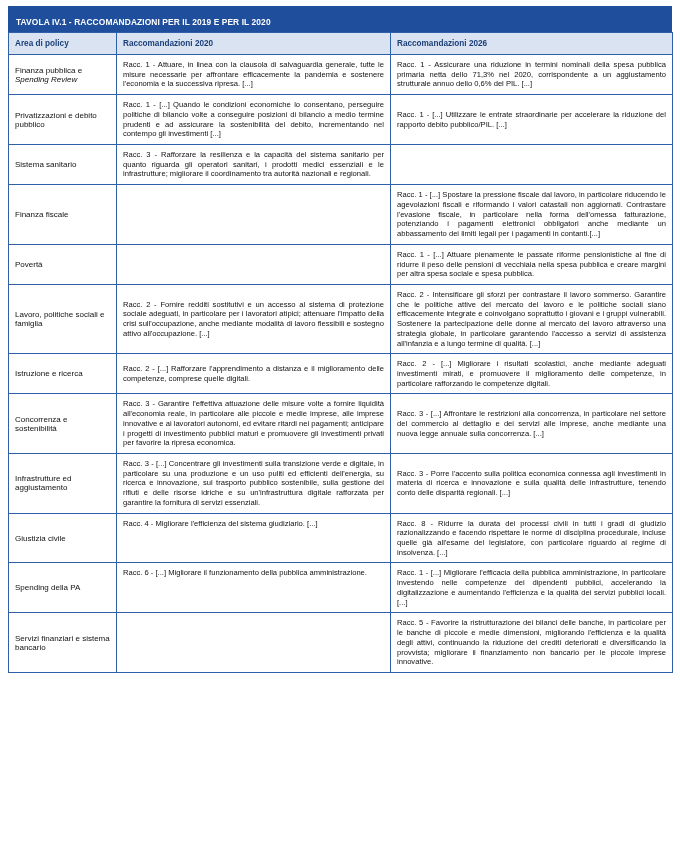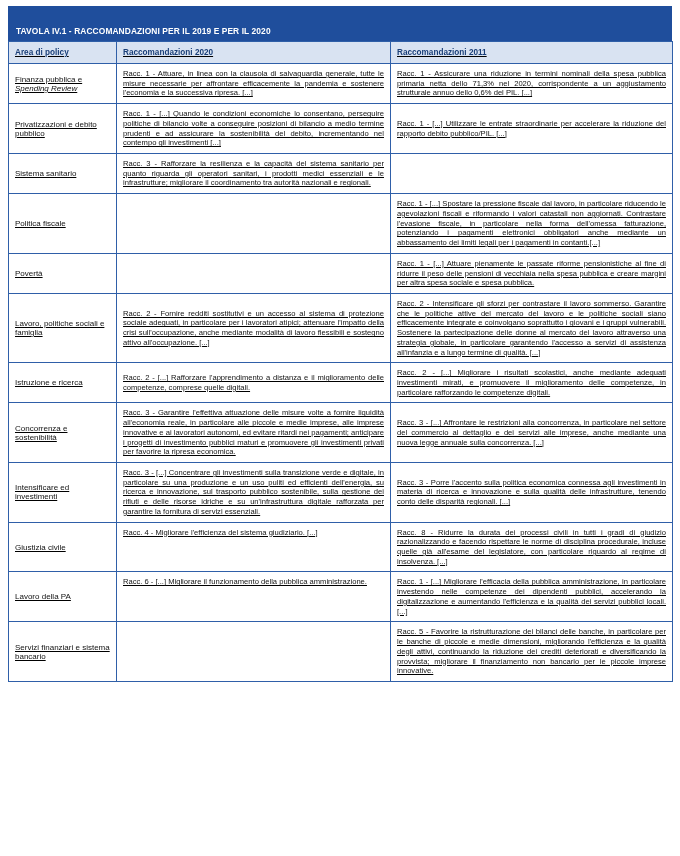"TAVOLA IV.1 - RACCOMANDAZIONI PER" .table-title { padding: 19px 6px 5px 7px -> 10px 6px 5px 7px }
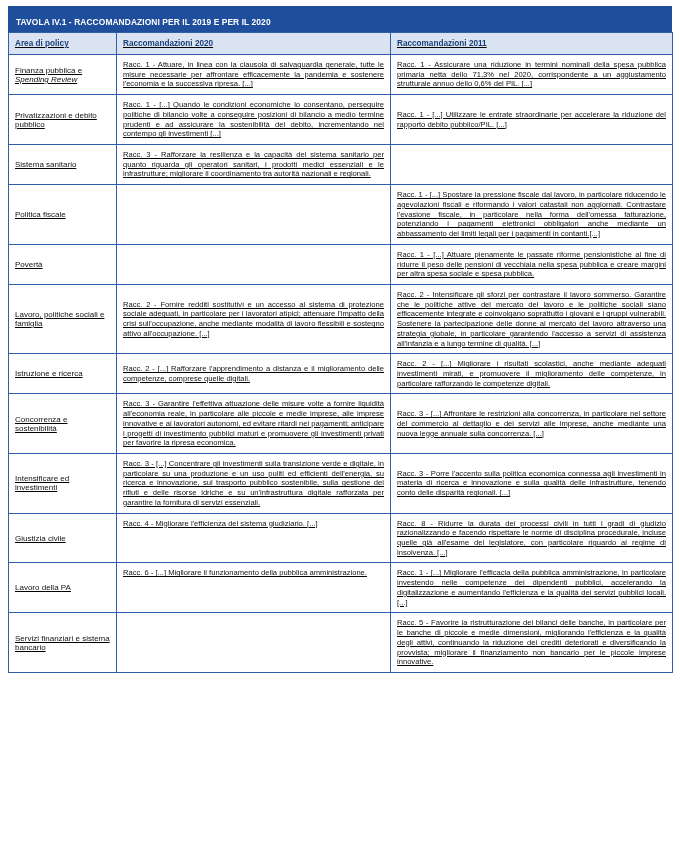"Area di policy" table.rec { text-decoration: underline -> none }
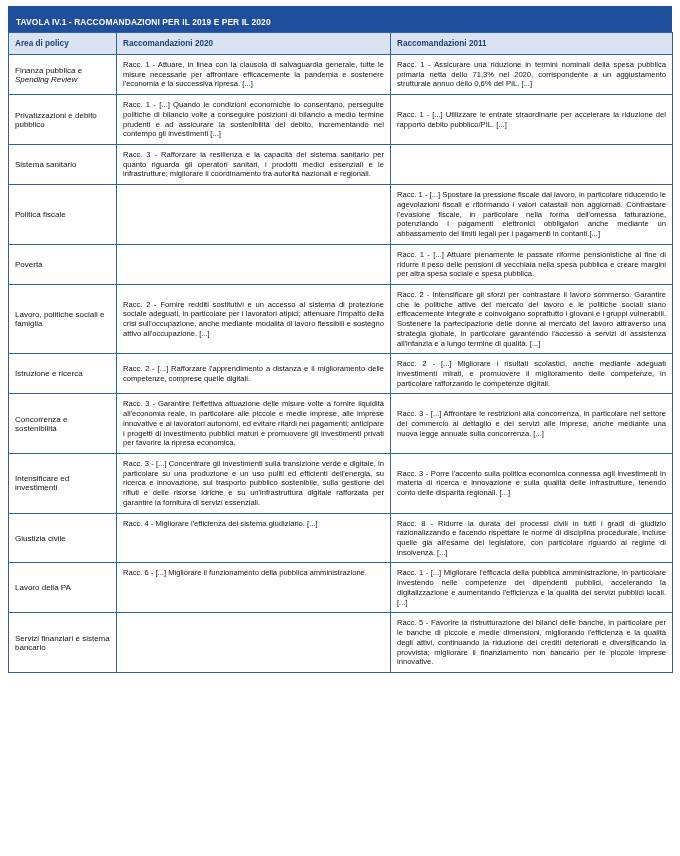"Raccomandazioni 2011" th { text: 2011 -> 2026 }
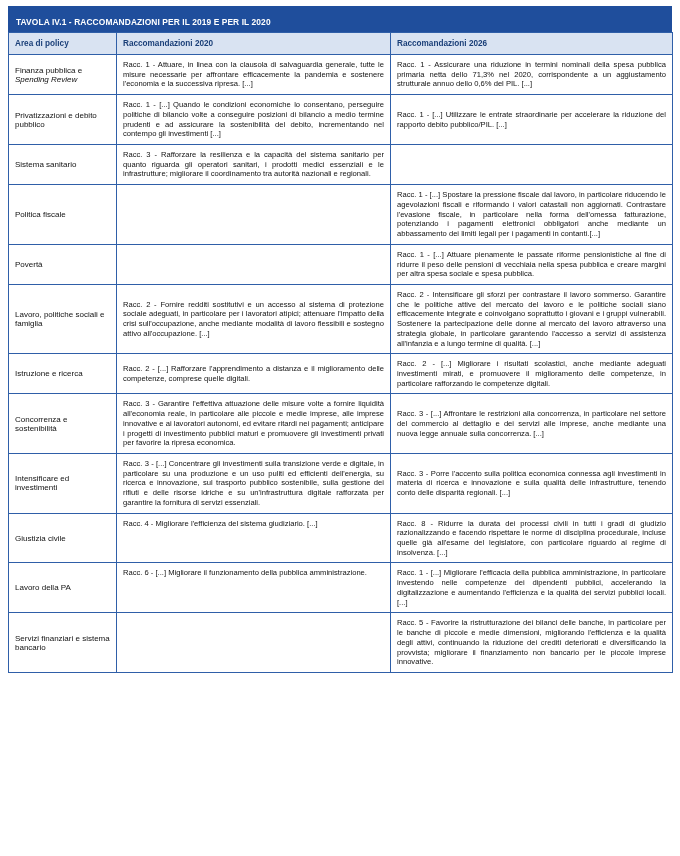"Politica fiscale" td.area { text: Politica -> Finanza }
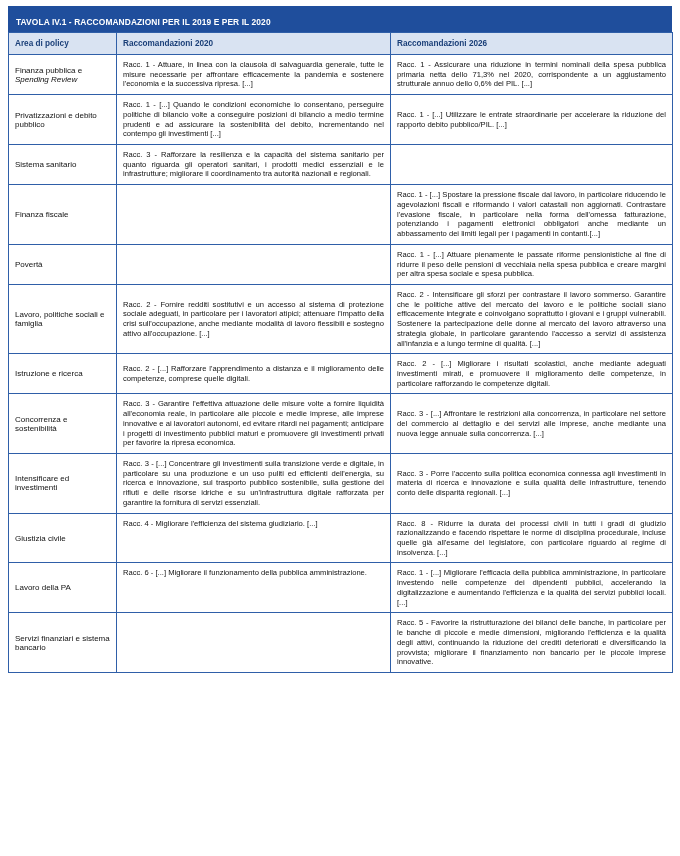"Intensificare ed investimenti" td.area { text: Intensificare ed investimenti -> Infrastrutture ed aggiustamento }
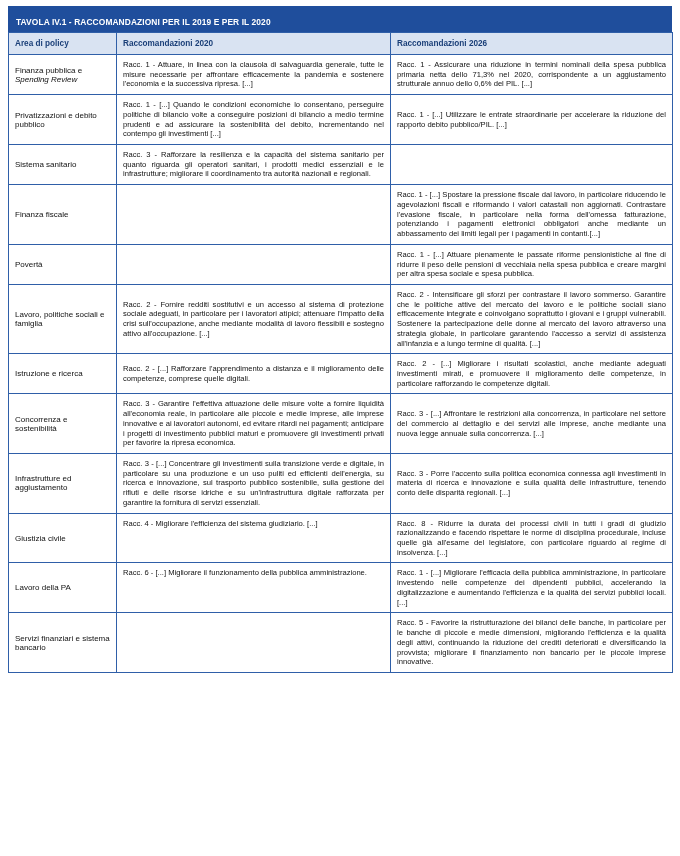"Lavoro della PA" td.area { text: Lavoro -> Spending }
